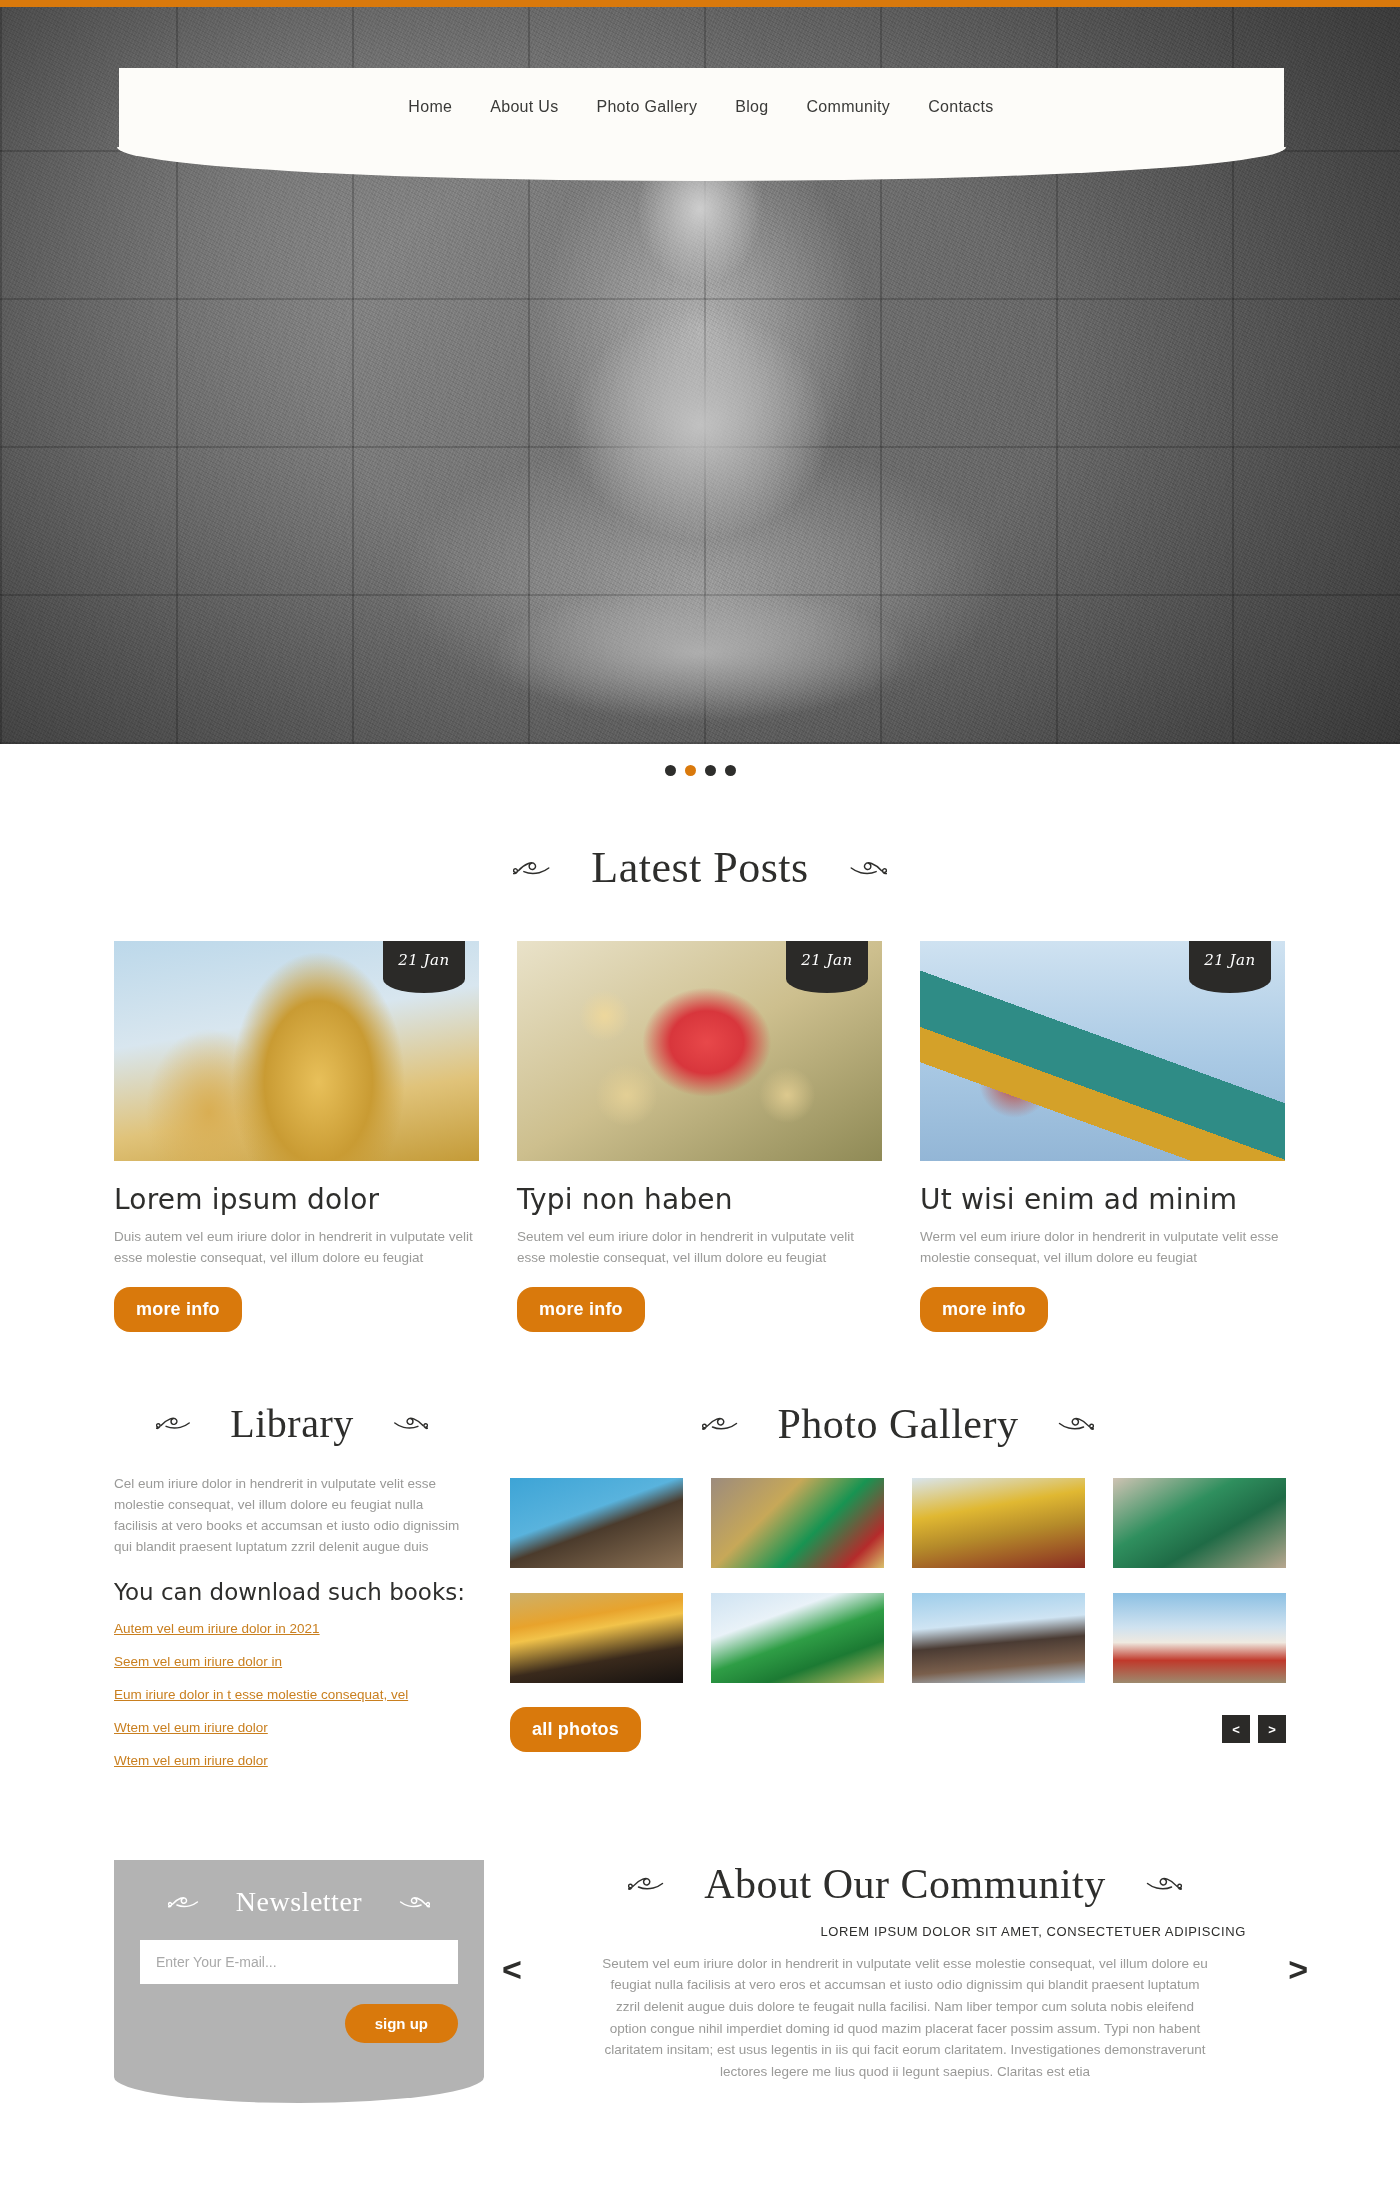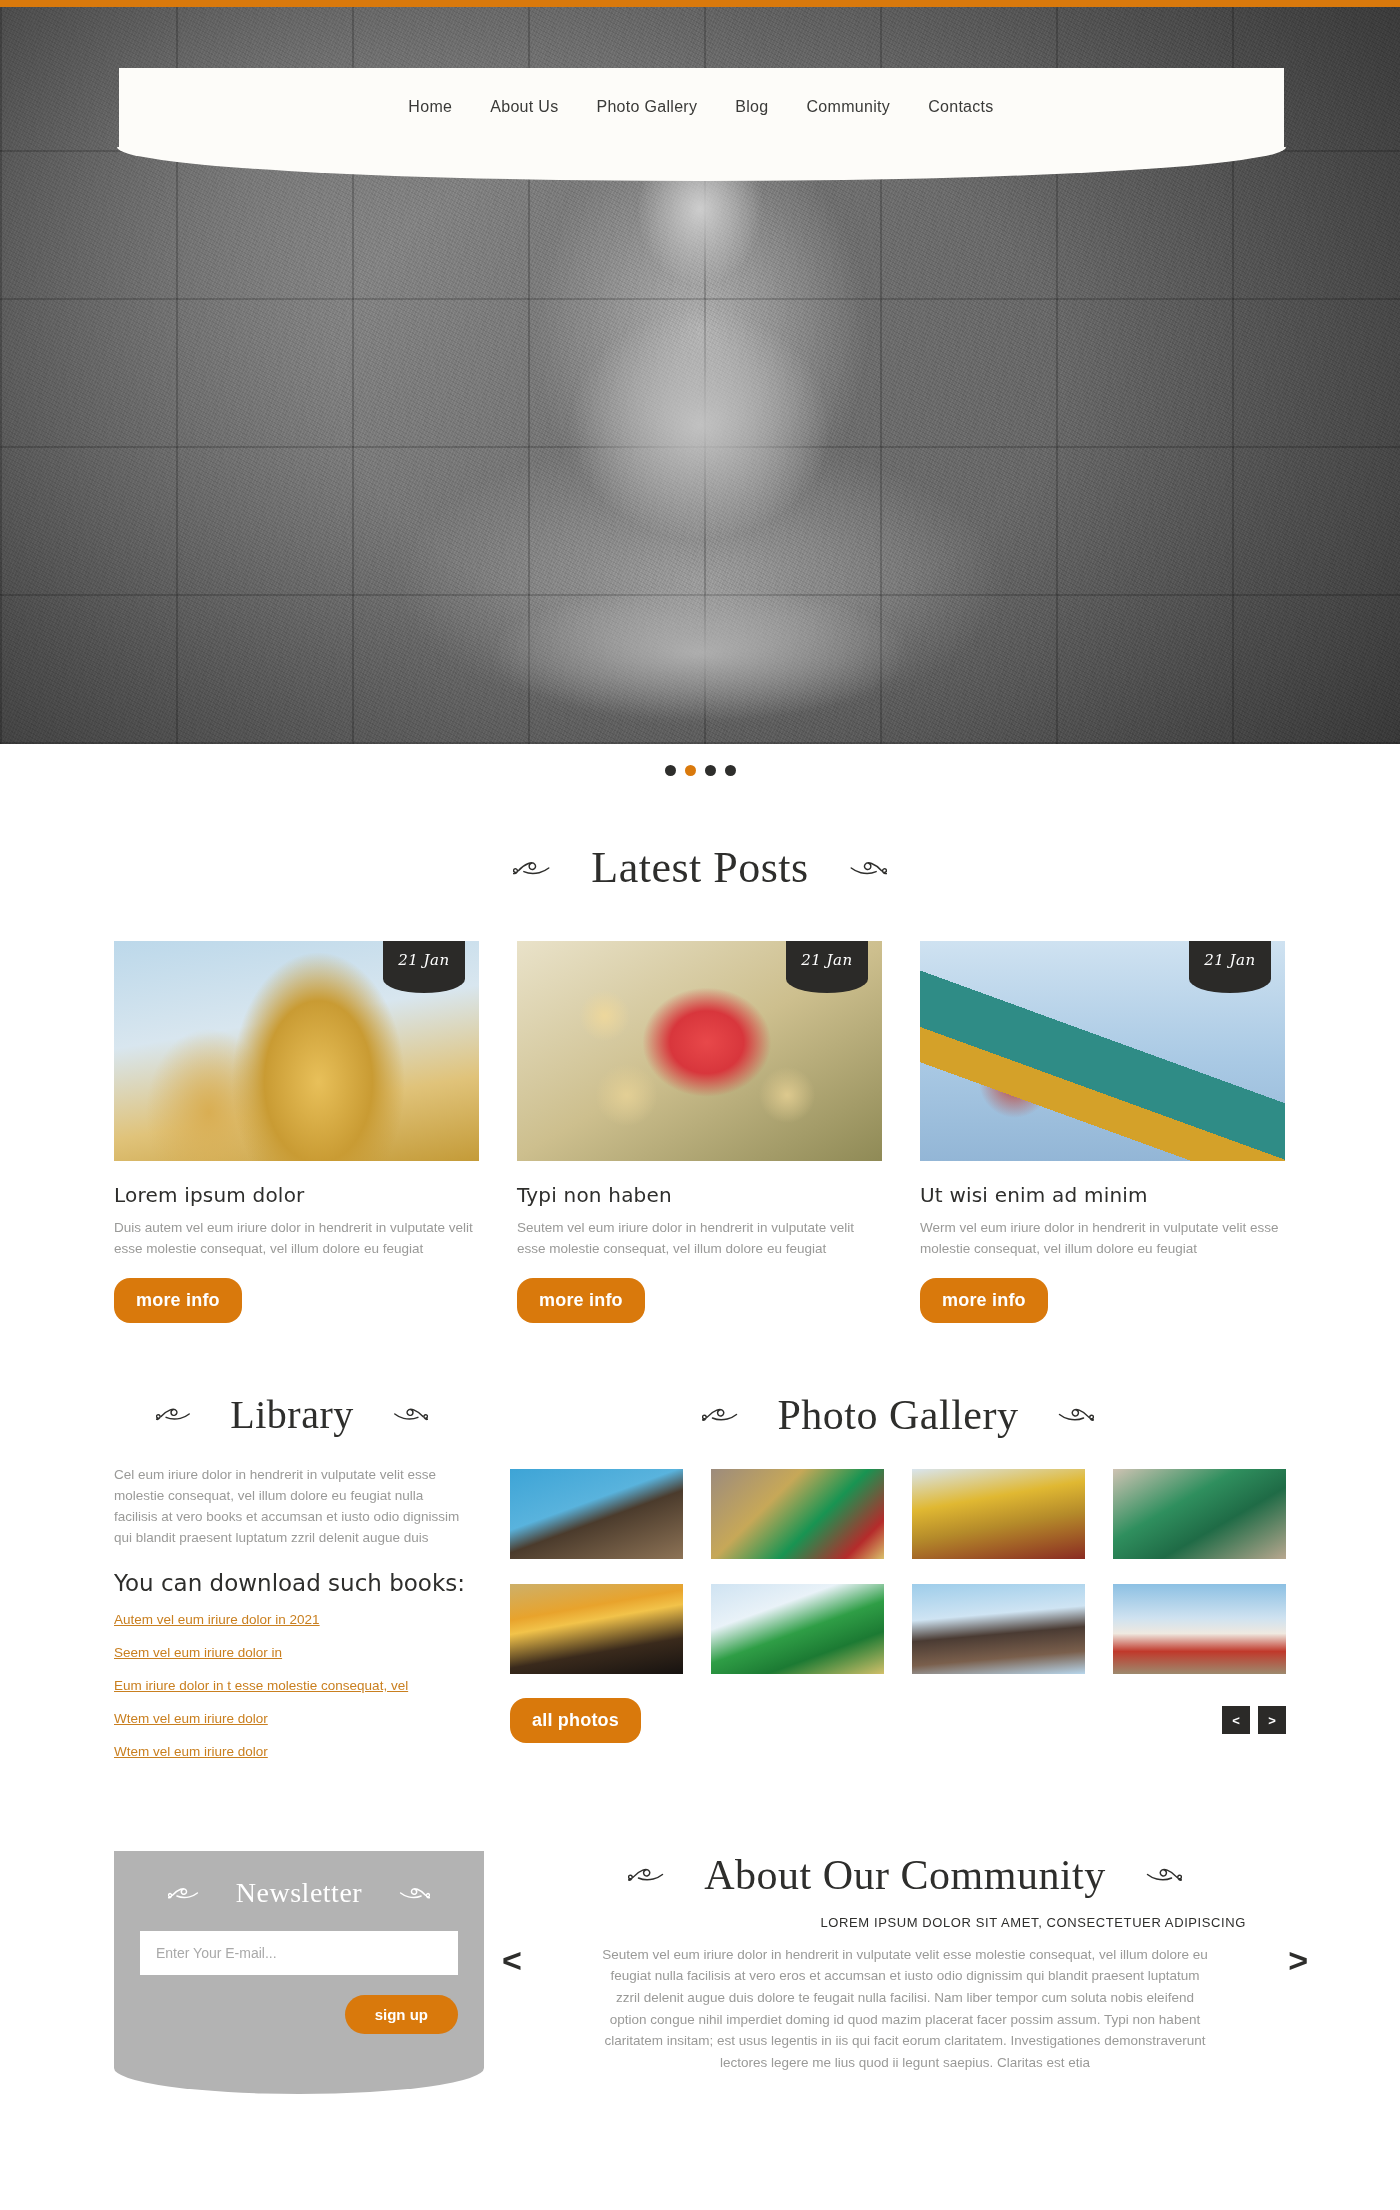"Lorem ipsum dolor" .post h3 { font-size: 20px -> 28px }
